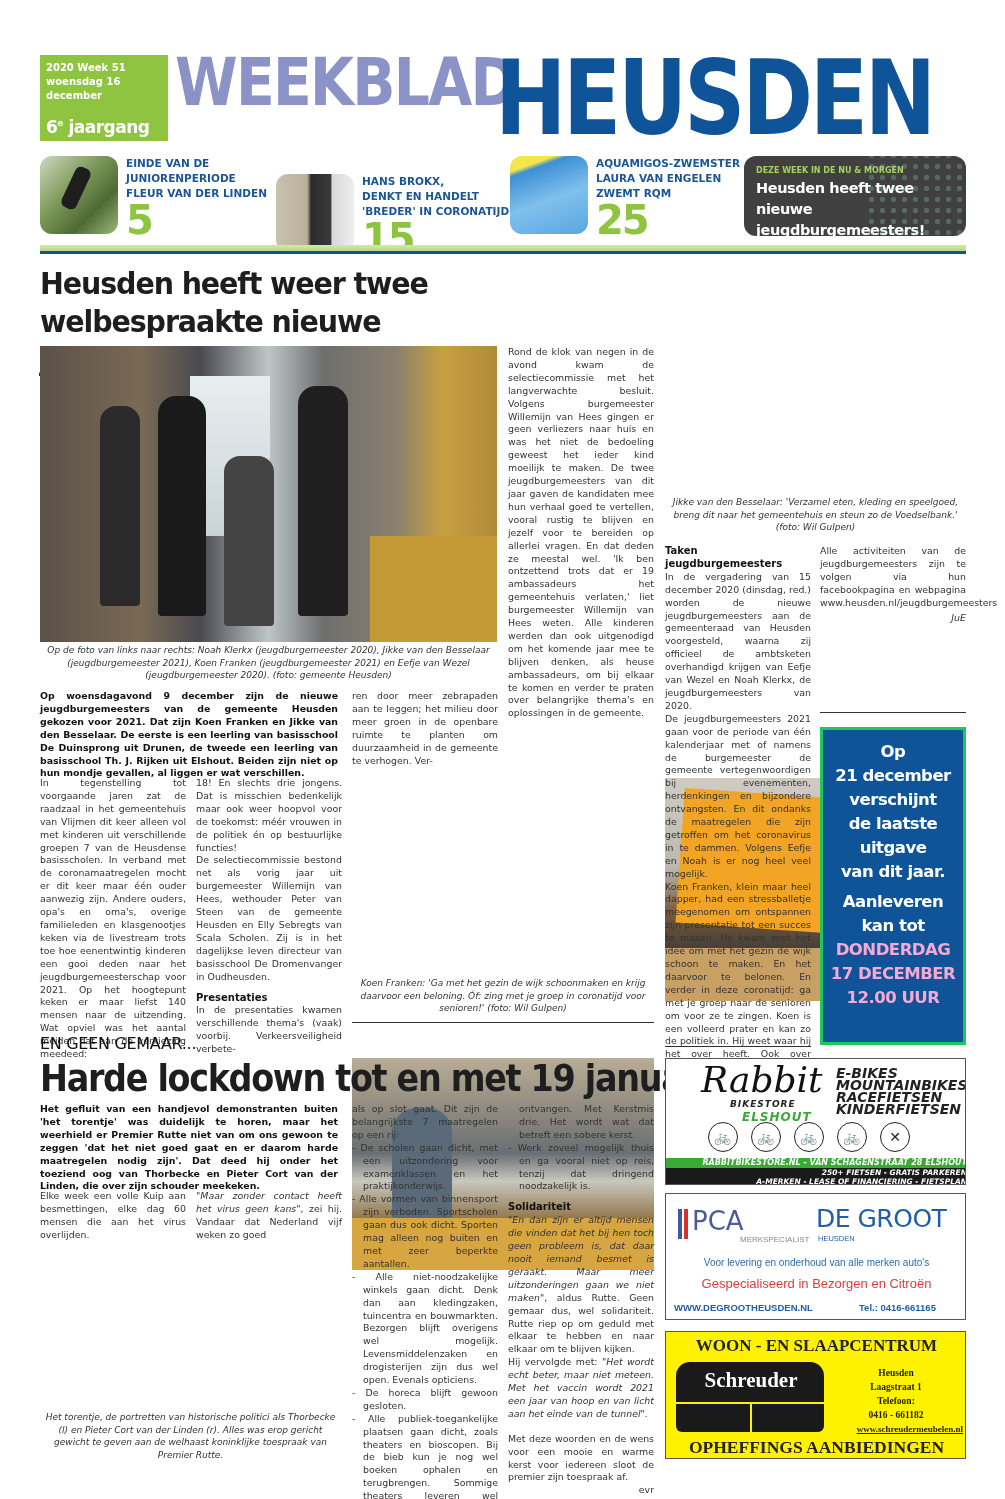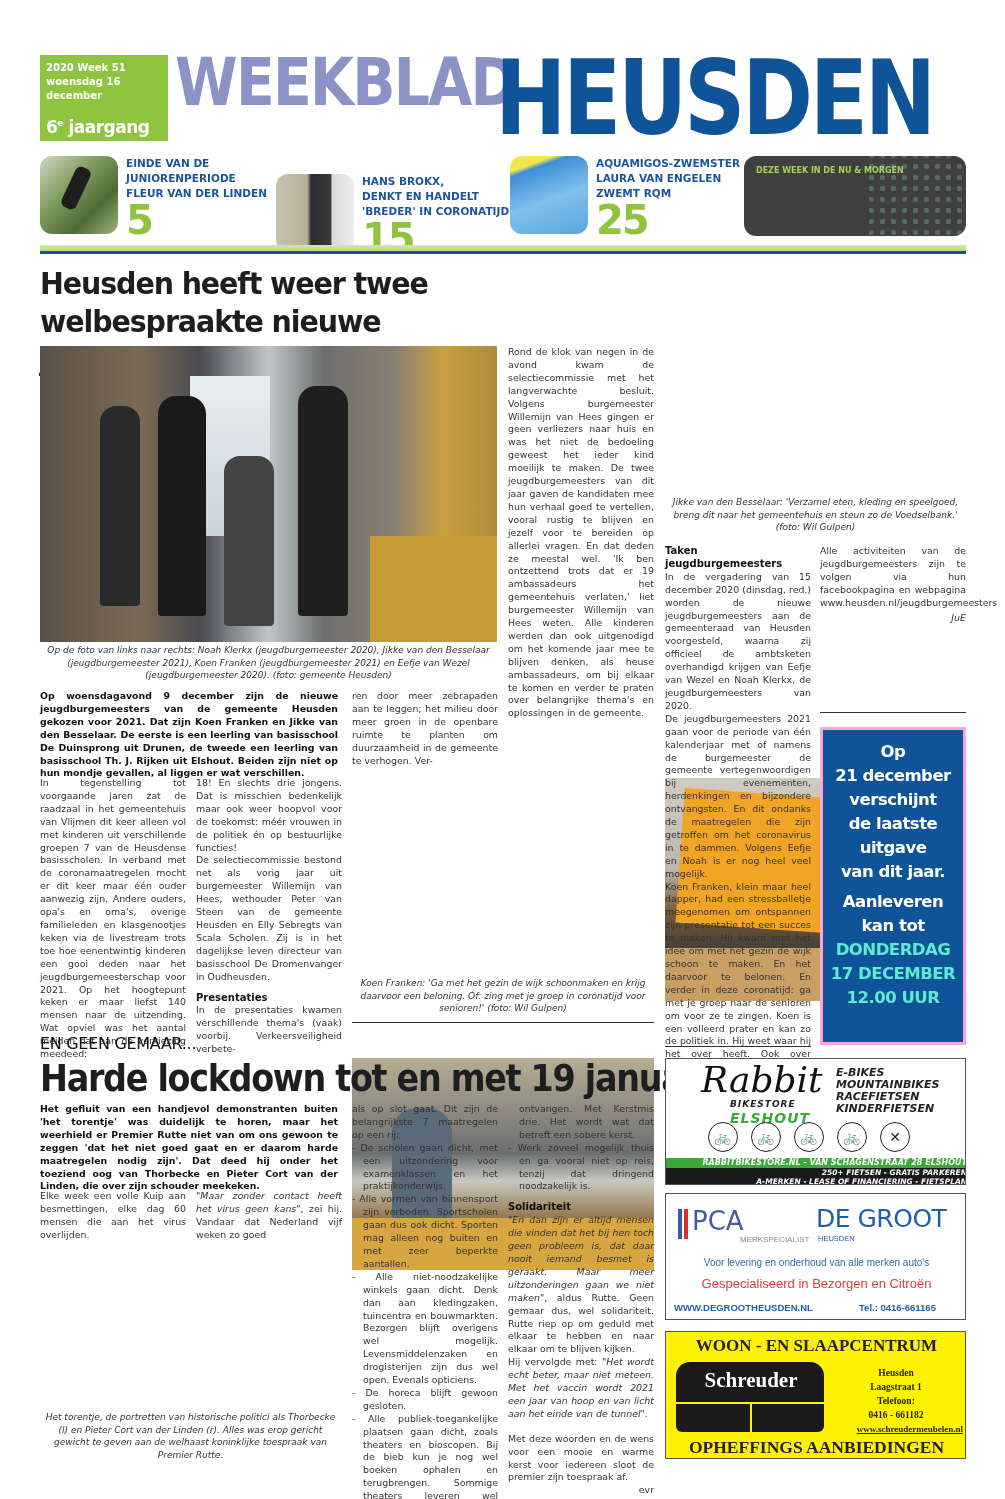"Heusden heeft twee nieuwe" div.main { html: none -> <div>Heusden heeft twee nieuwe jeugdburgemeesters!</div> }
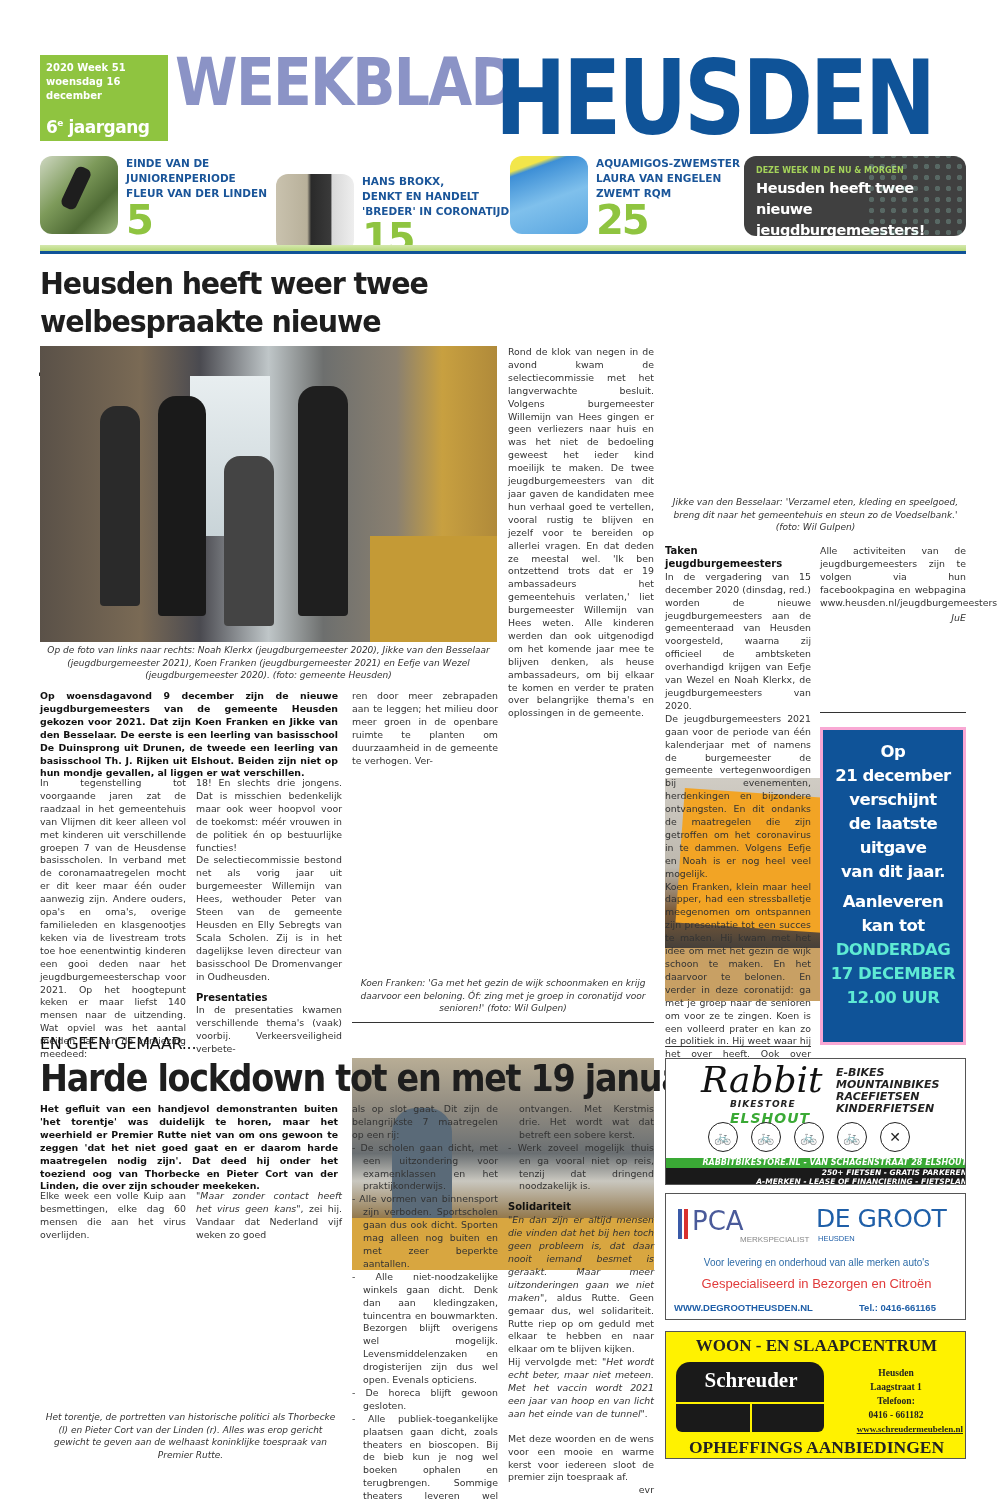"Op" .bluebox { border: 3px solid #f9a8d4 -> 3px solid #22c55e }
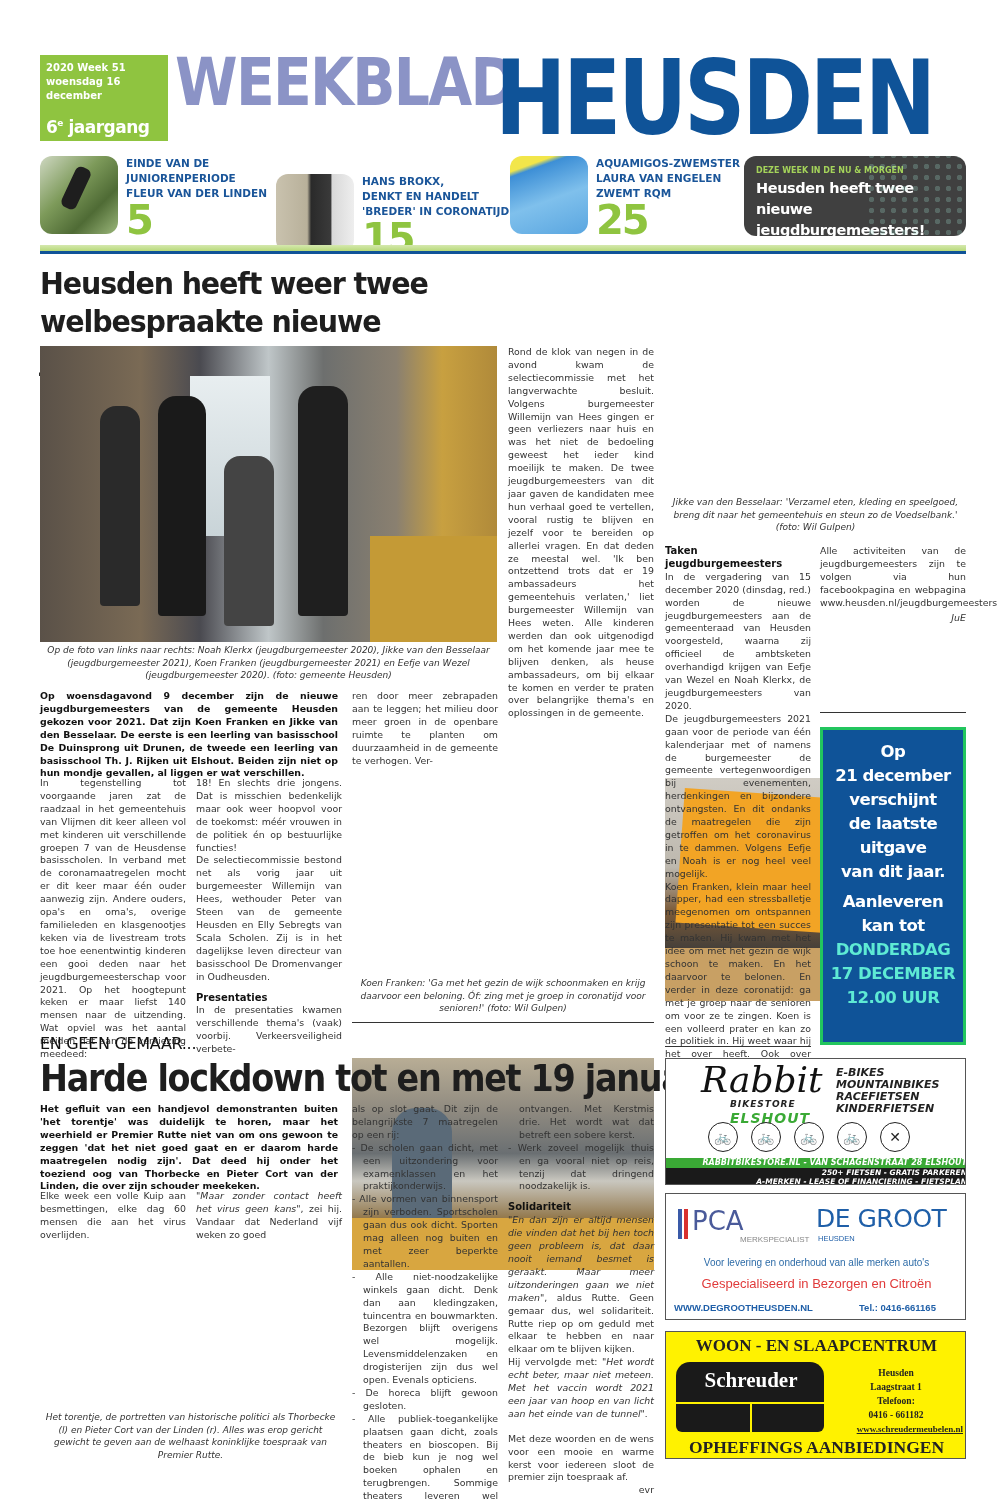"DONDERDAG" .bluebox .g { color: #5eead4 -> #f9a8d4 }
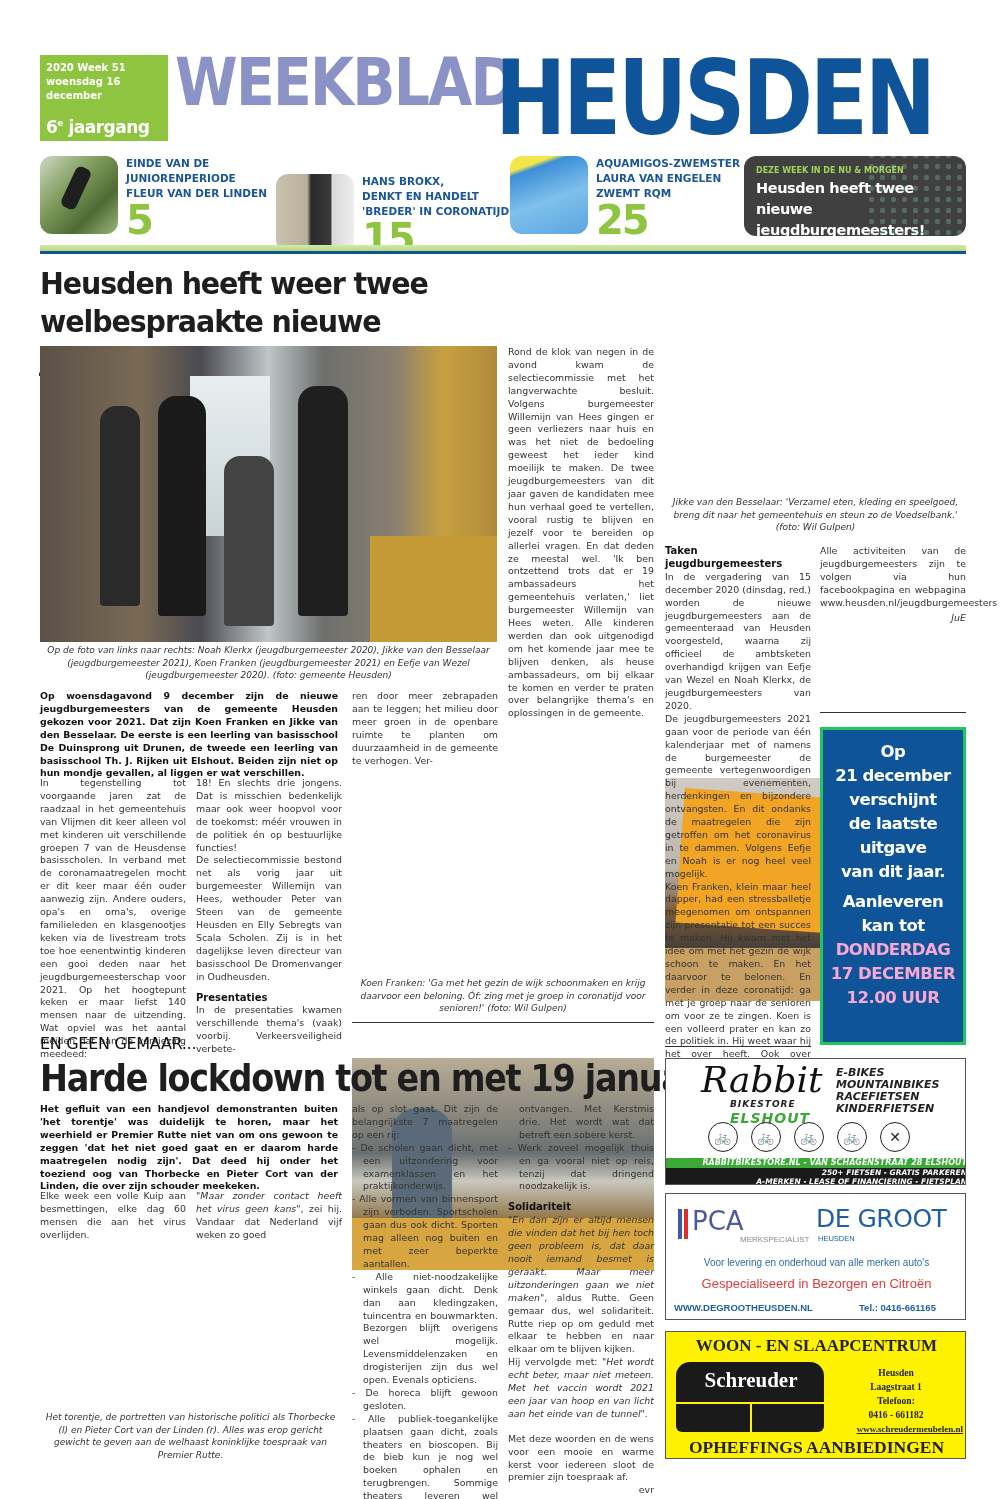"E-BIKES" div.abs { font-size: 11px -> 14px }
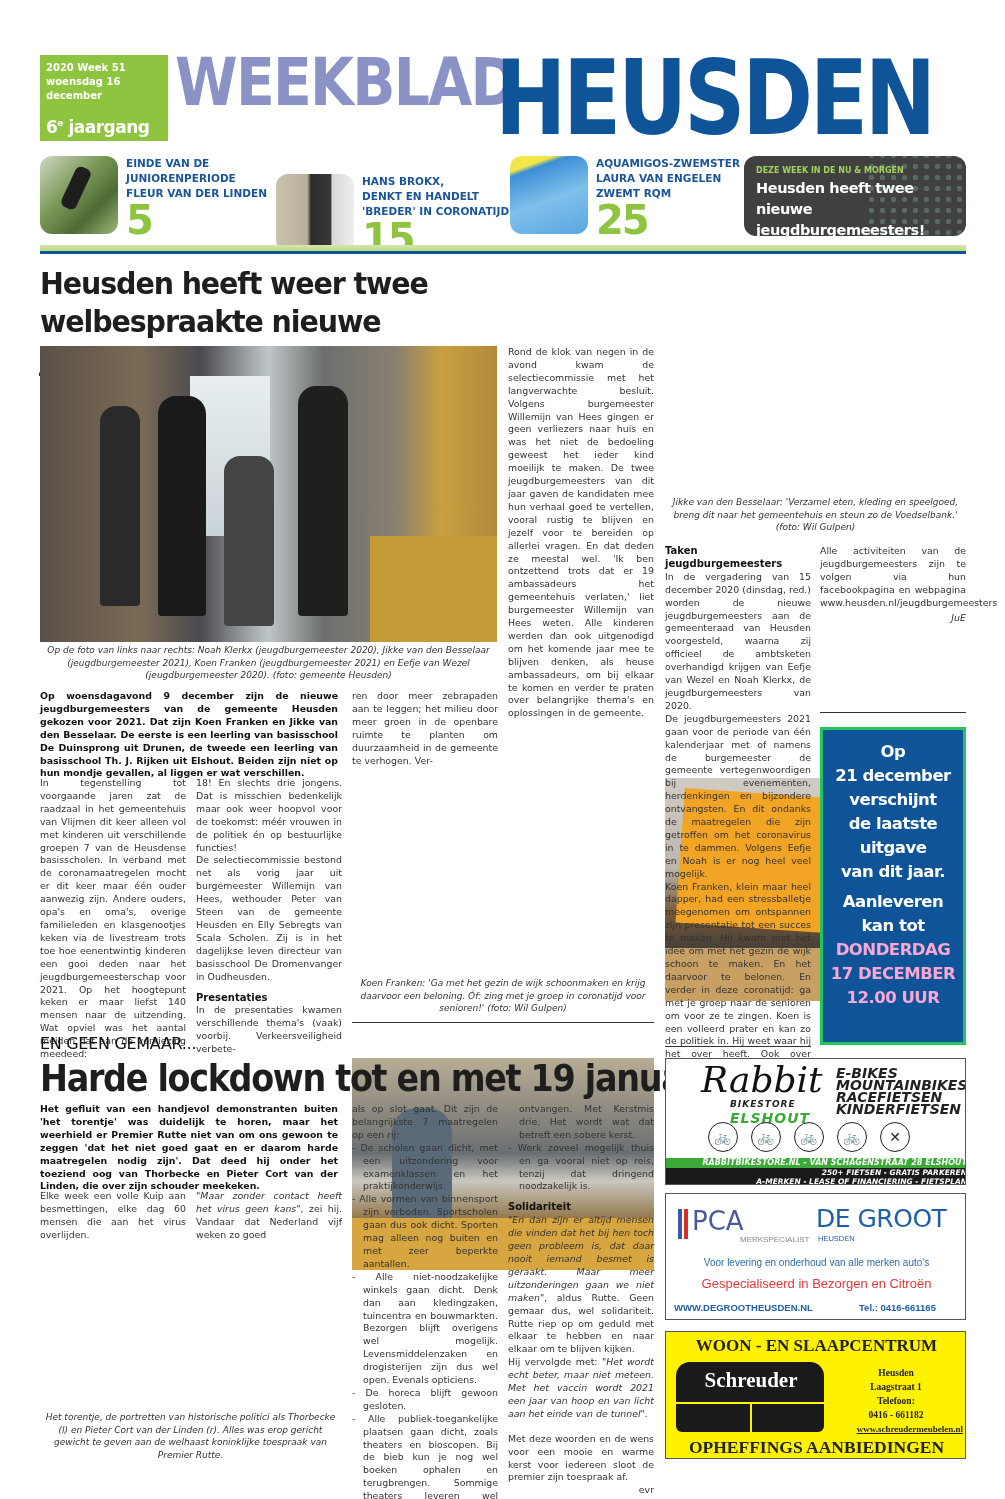"ELSHOUT" div.abs { font-size: 14px -> 12px; left: 64px -> 76px }
